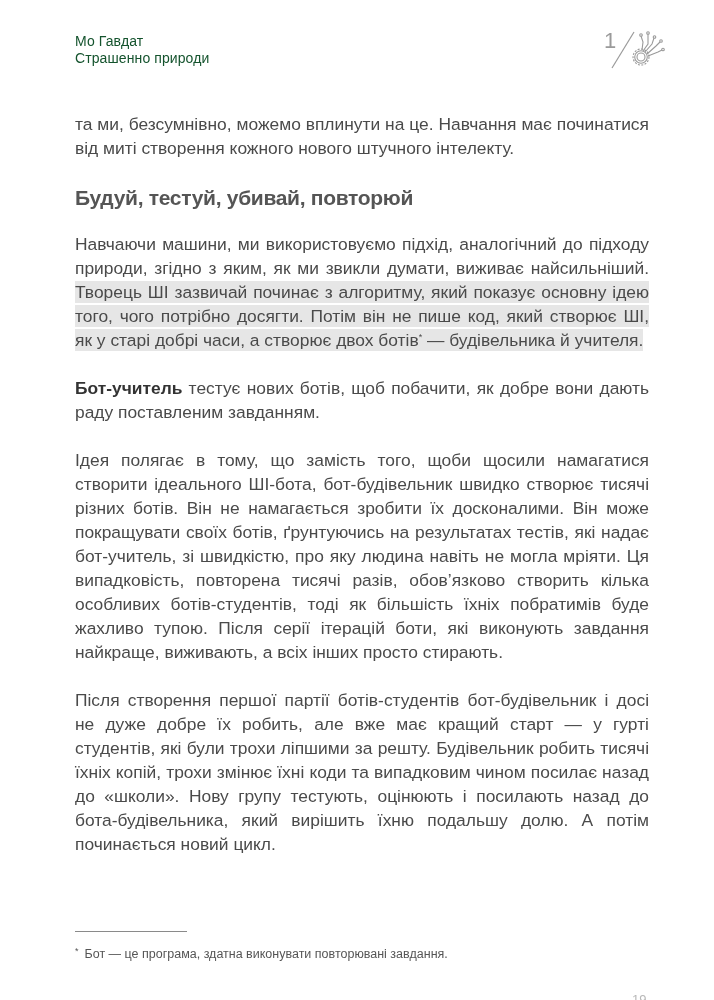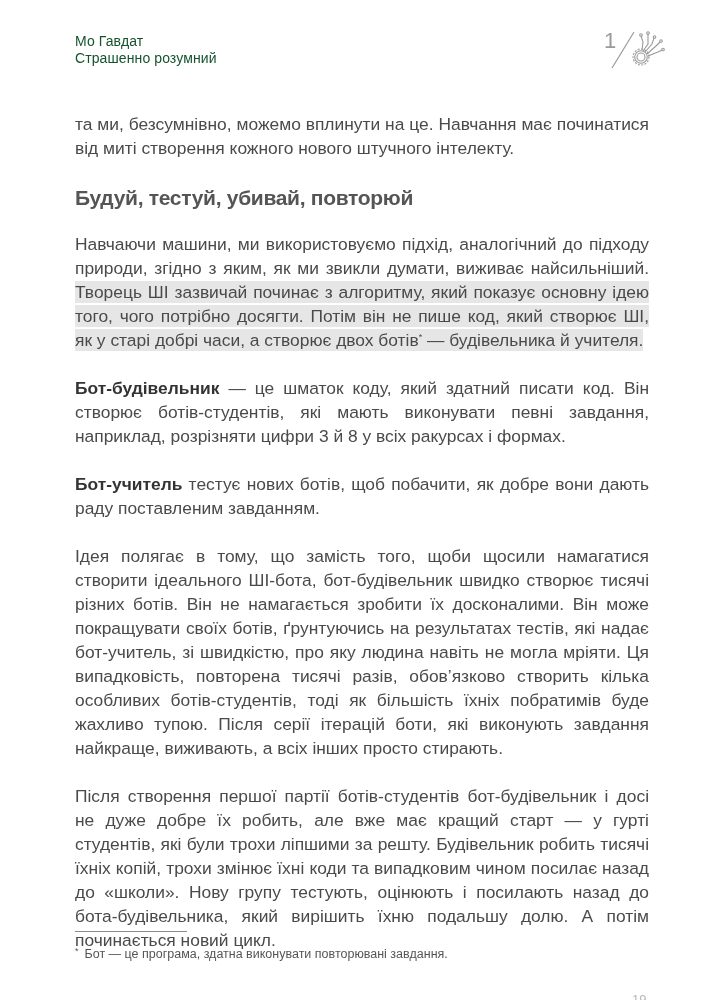"Страшенно розумний" div { text: розумний -> природи }
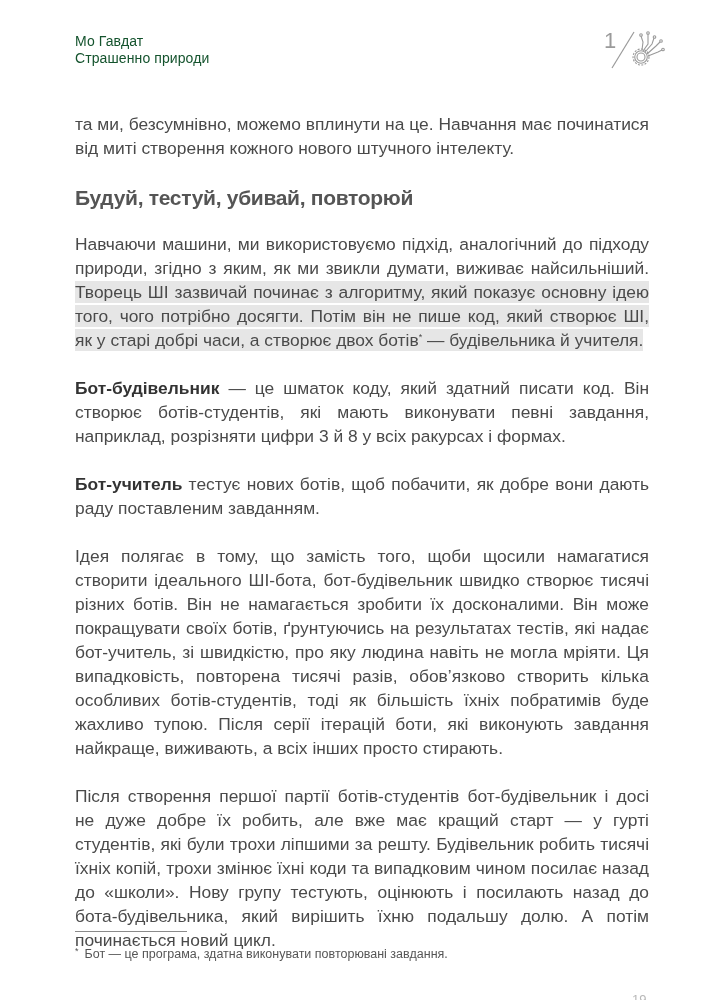"Бот-будівельник — це шматок коду," p { html: <p><b>Бот-будівельник</b><span> — це шматок коду, який здатний писати код. Він створює ботів-студентів, які мають виконувати певні завдання, наприклад, розрізняти цифри 3 й 8 у всіх ракурсах і формах.</span></p> -> none }
